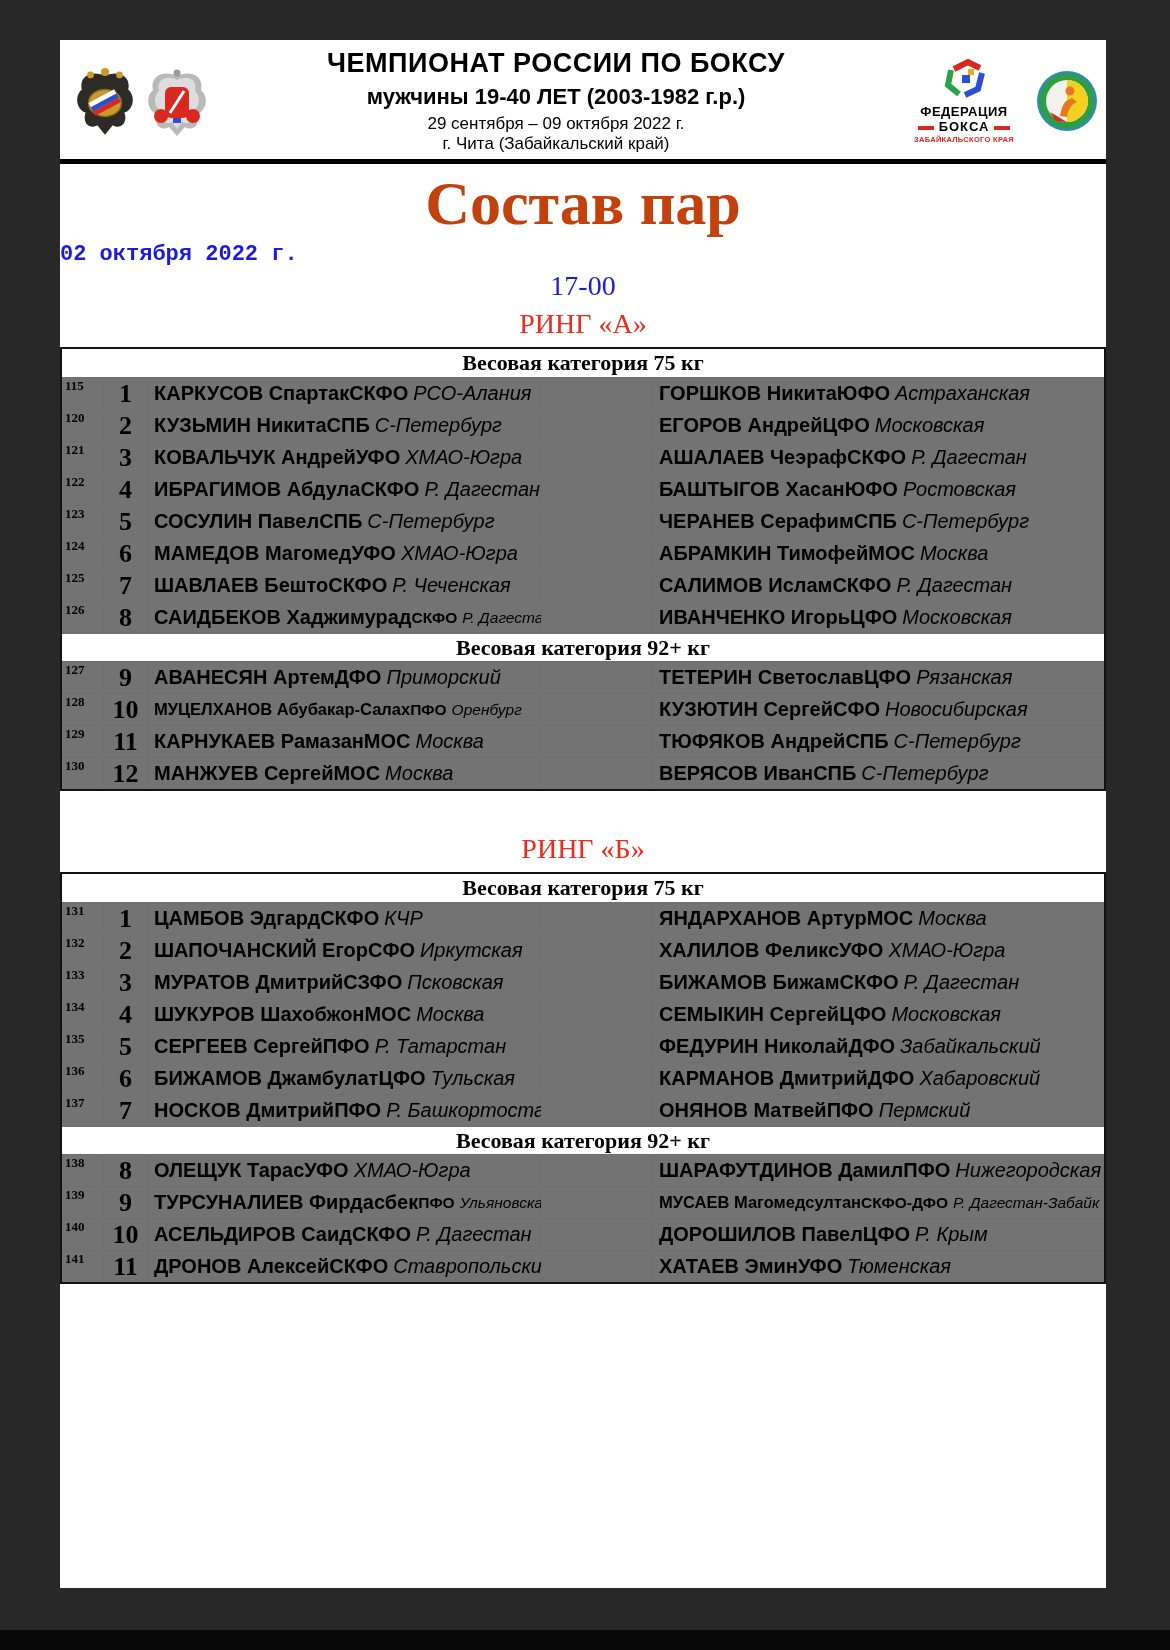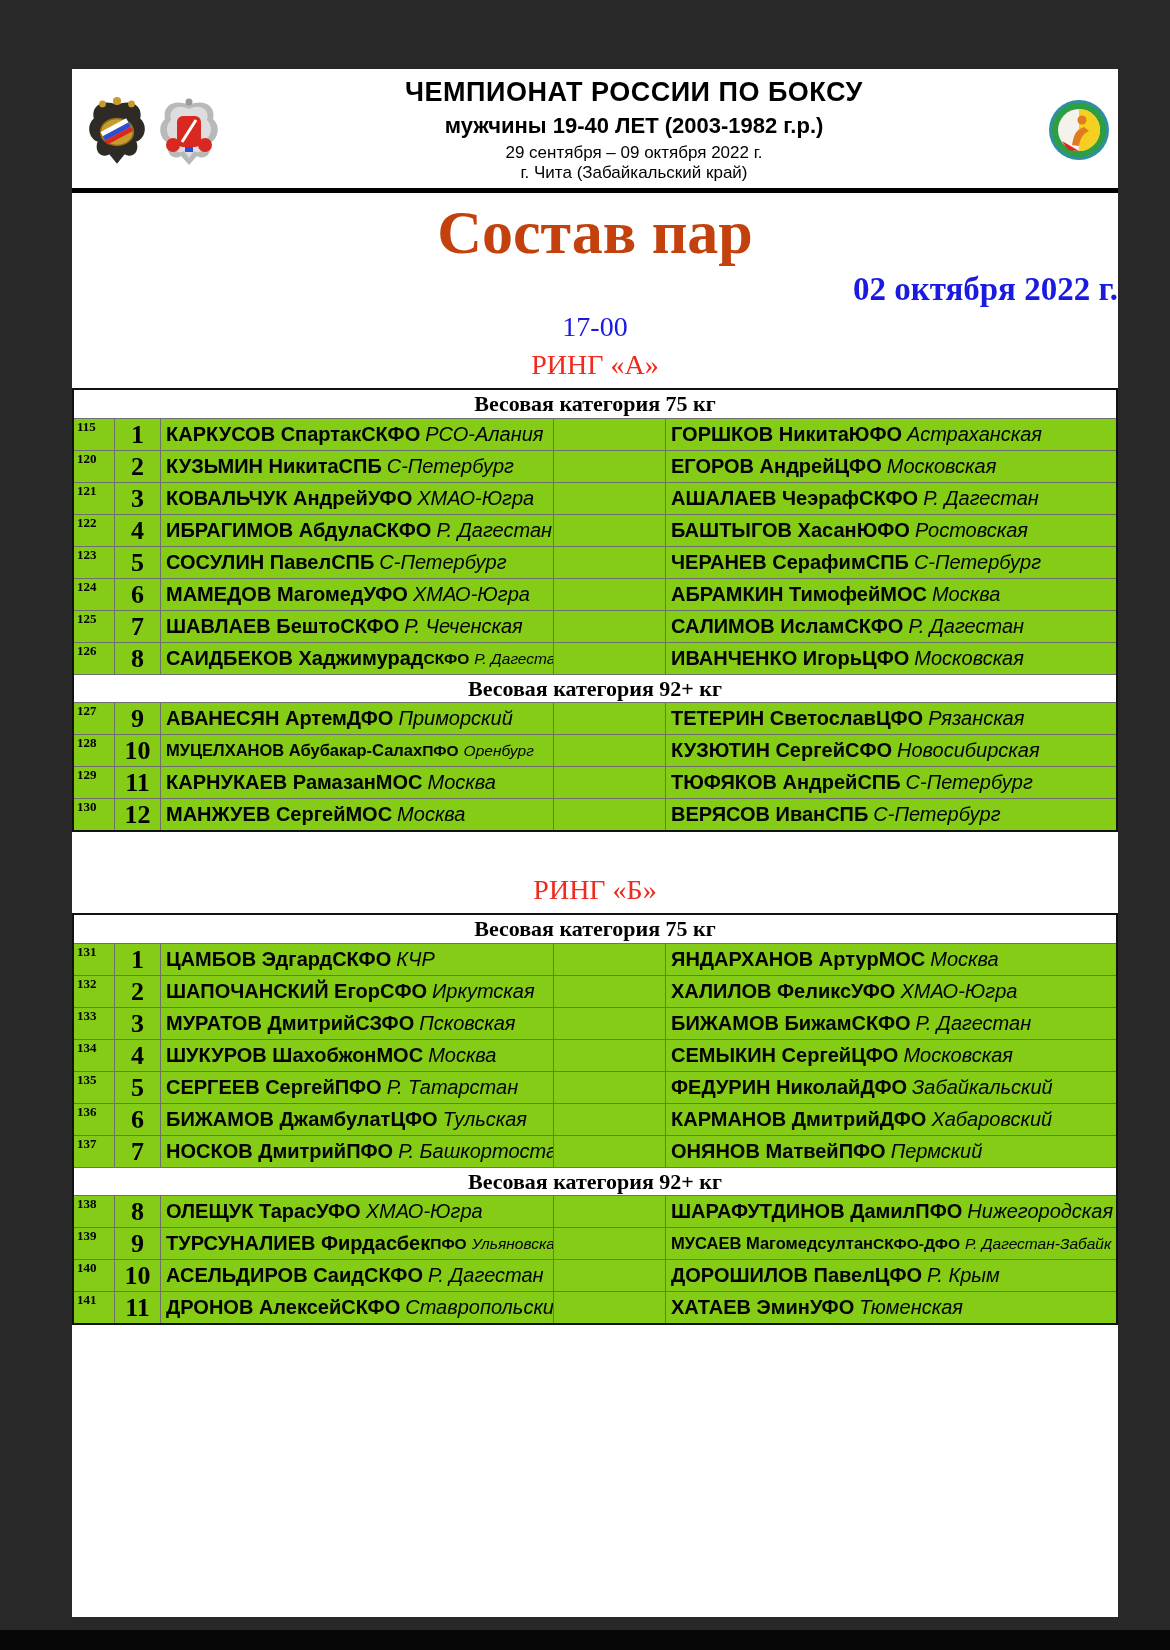"ЧЕМПИОНАТ РОССИИ ПО БОКСУ" .page { left: 72px -> 60px; margin-top: 29px -> none }
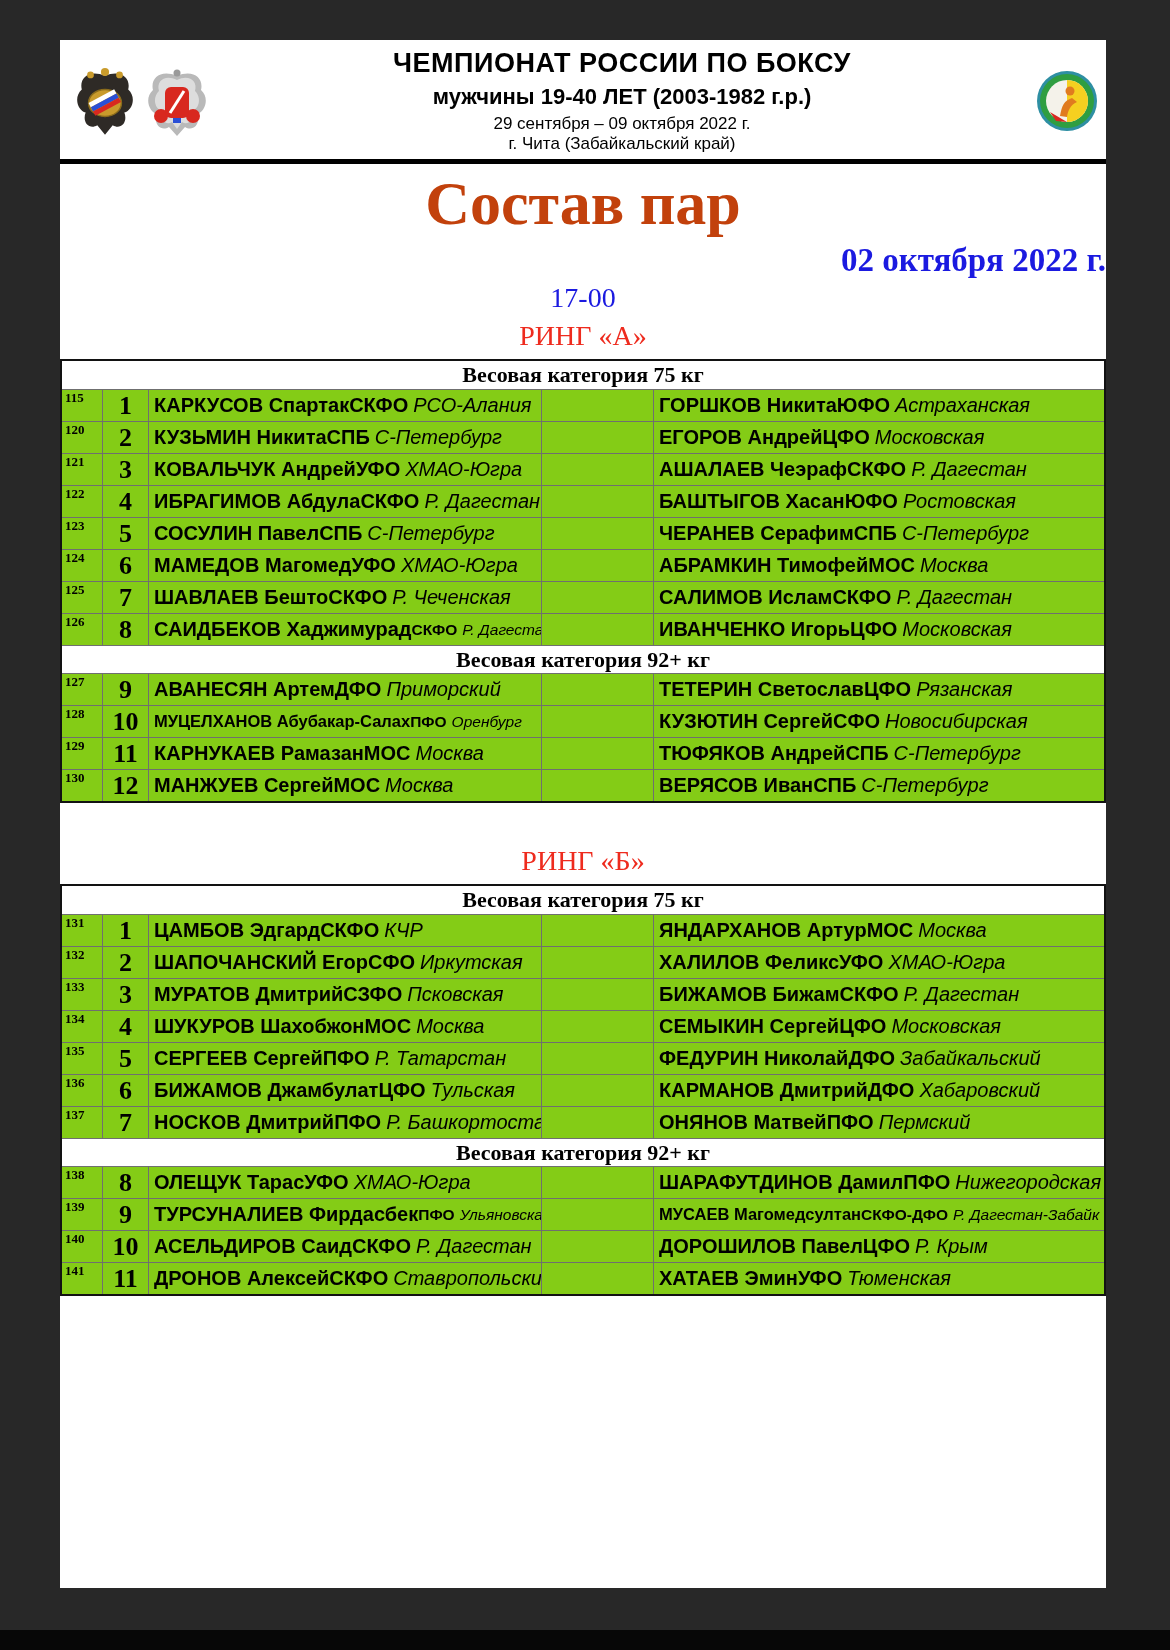"ФЕДЕРАЦИЯ" div.fed-logo { html: none -> <div> <svg> <path></path> <path></path> <path></path> <rect></rect> <rect></rect> </svg> <div>ФЕДЕРАЦИЯ</div> <div> <span></span> <span>БОКСА</span> <span></span> </div> <div>ЗАБАЙКАЛЬСКОГО КРАЯ</div> </div> }
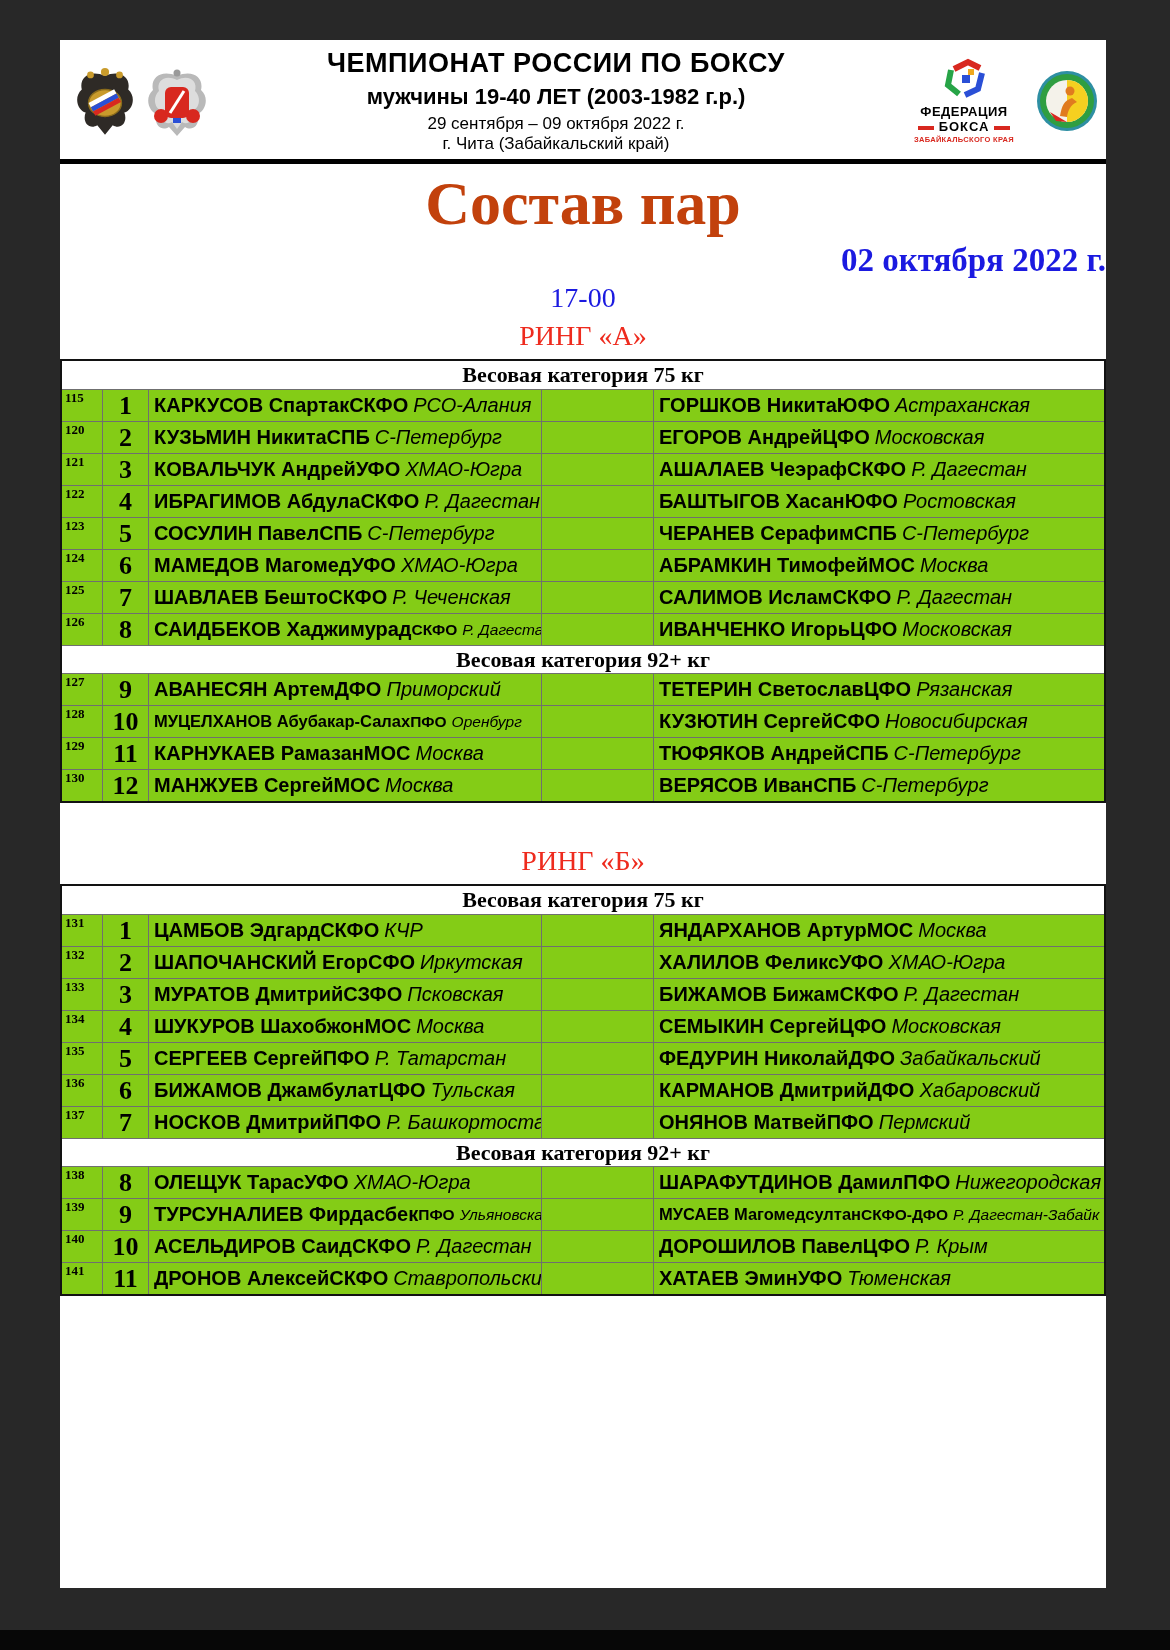"02 октября 2022 г." .date-line { font-family: Liberation Serif, serif -> Liberation Mono, monospace; font-size: 33px -> 22px; text-align: right -> left }
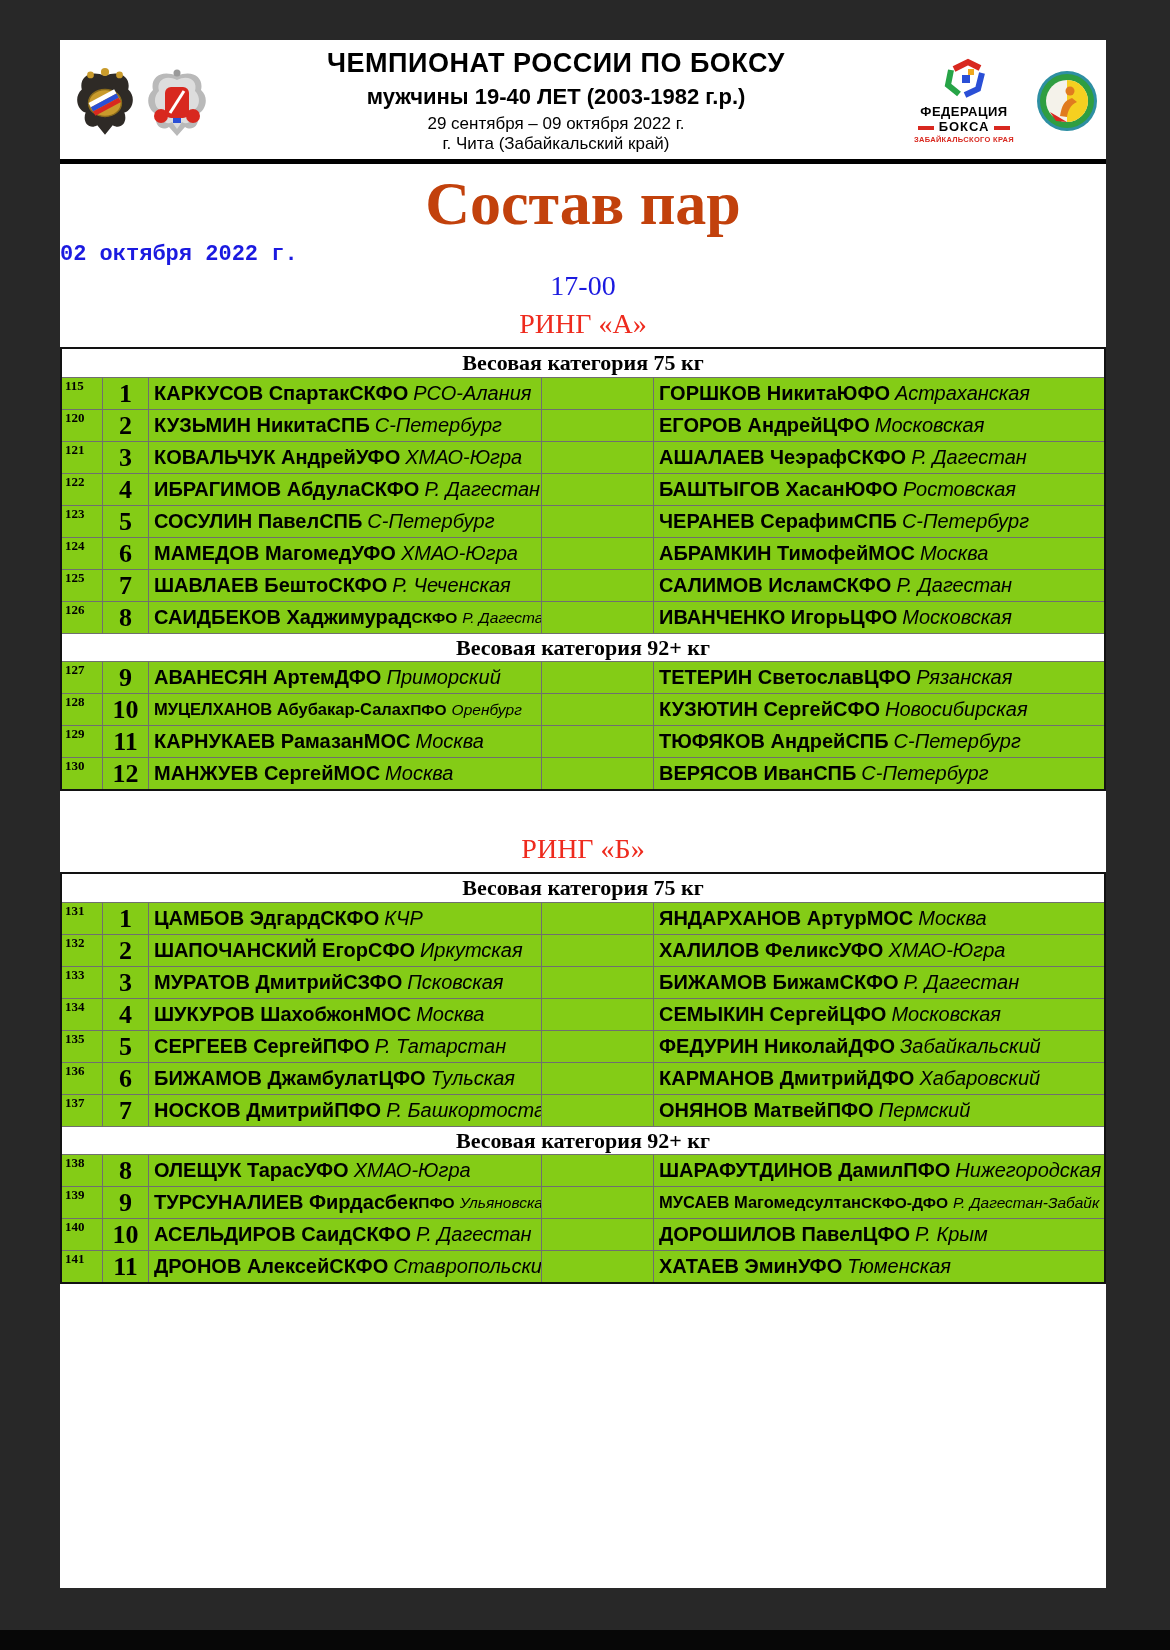"115" .trow { background: #84cc16 -> #737373 }
